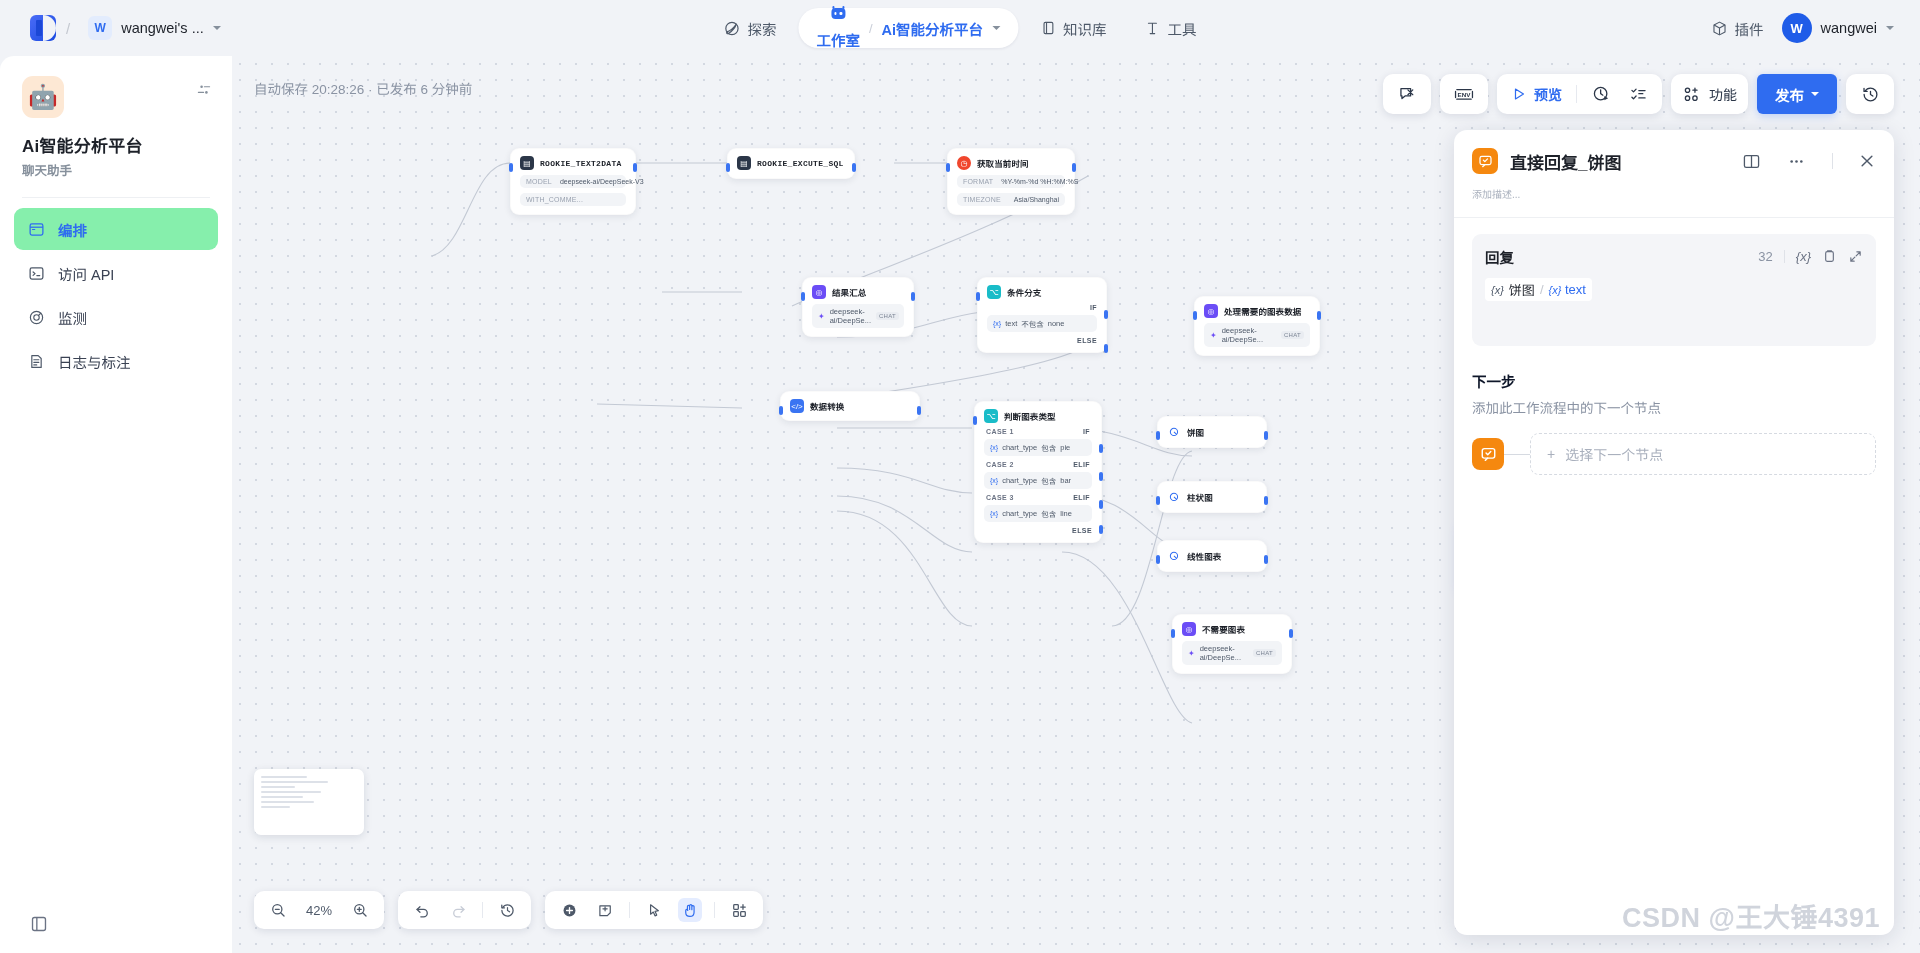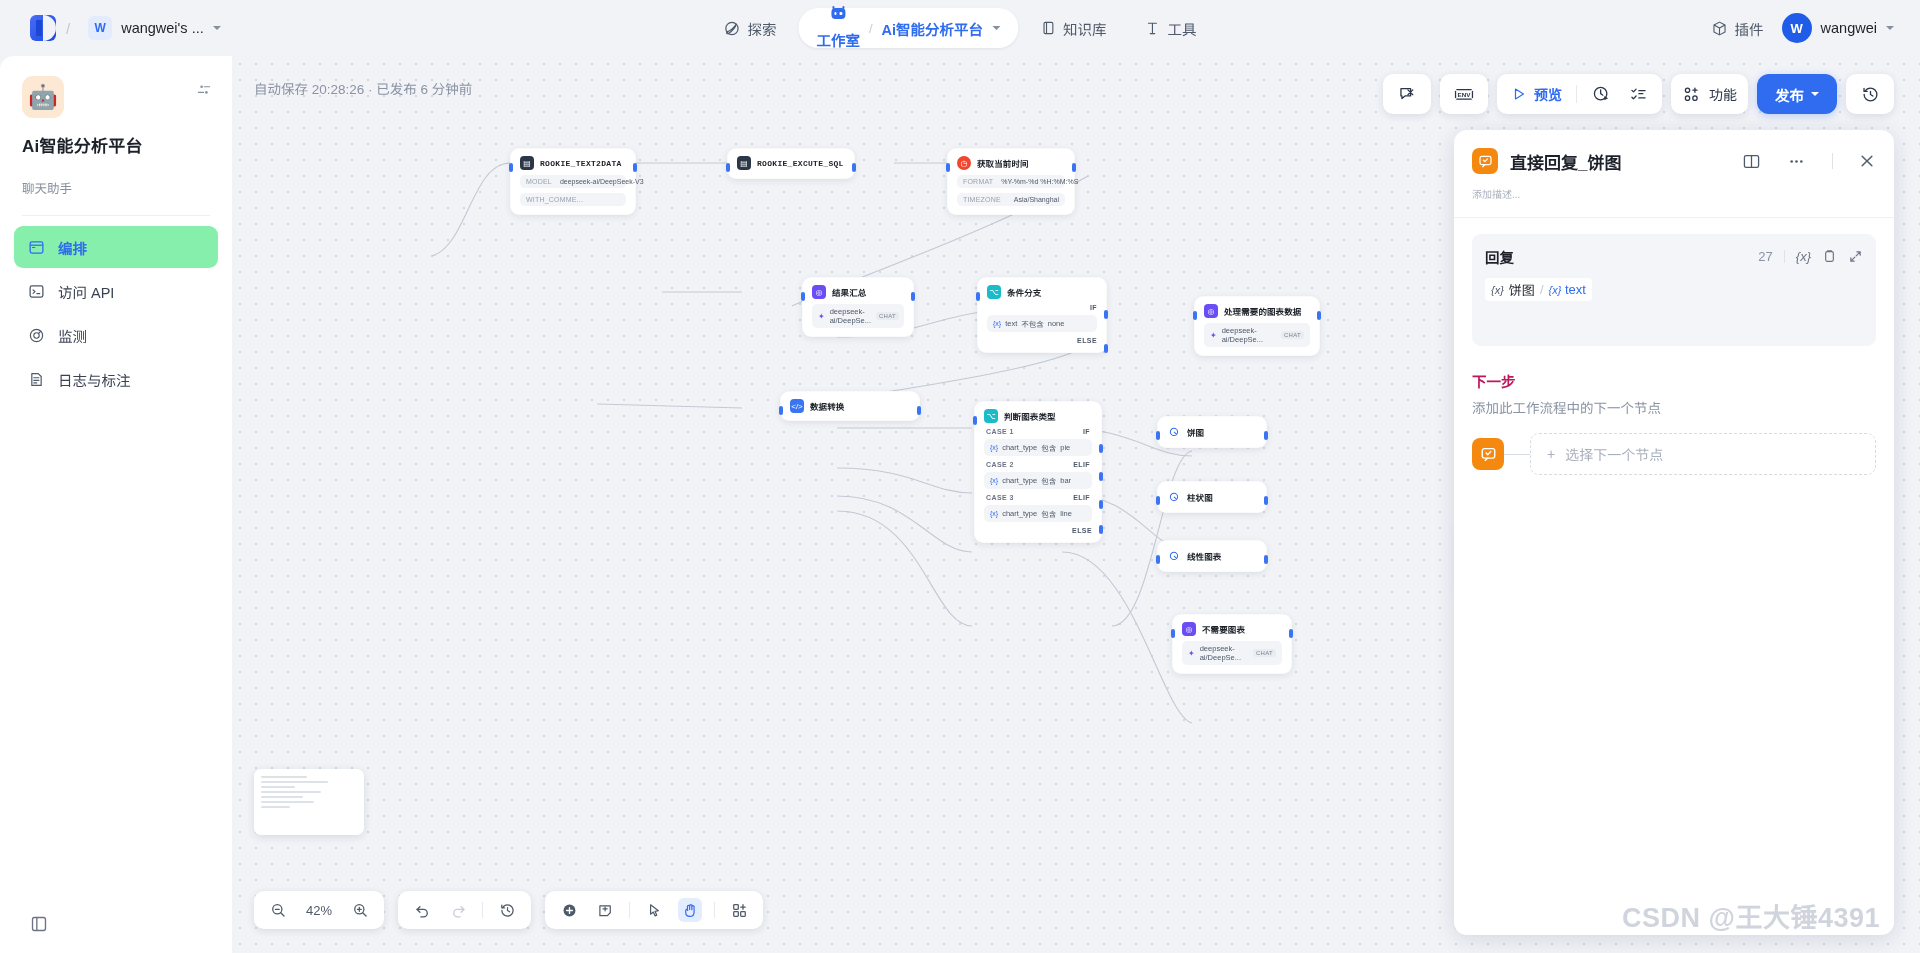"发布" .publish-btn { border-radius: 12px -> 6px }
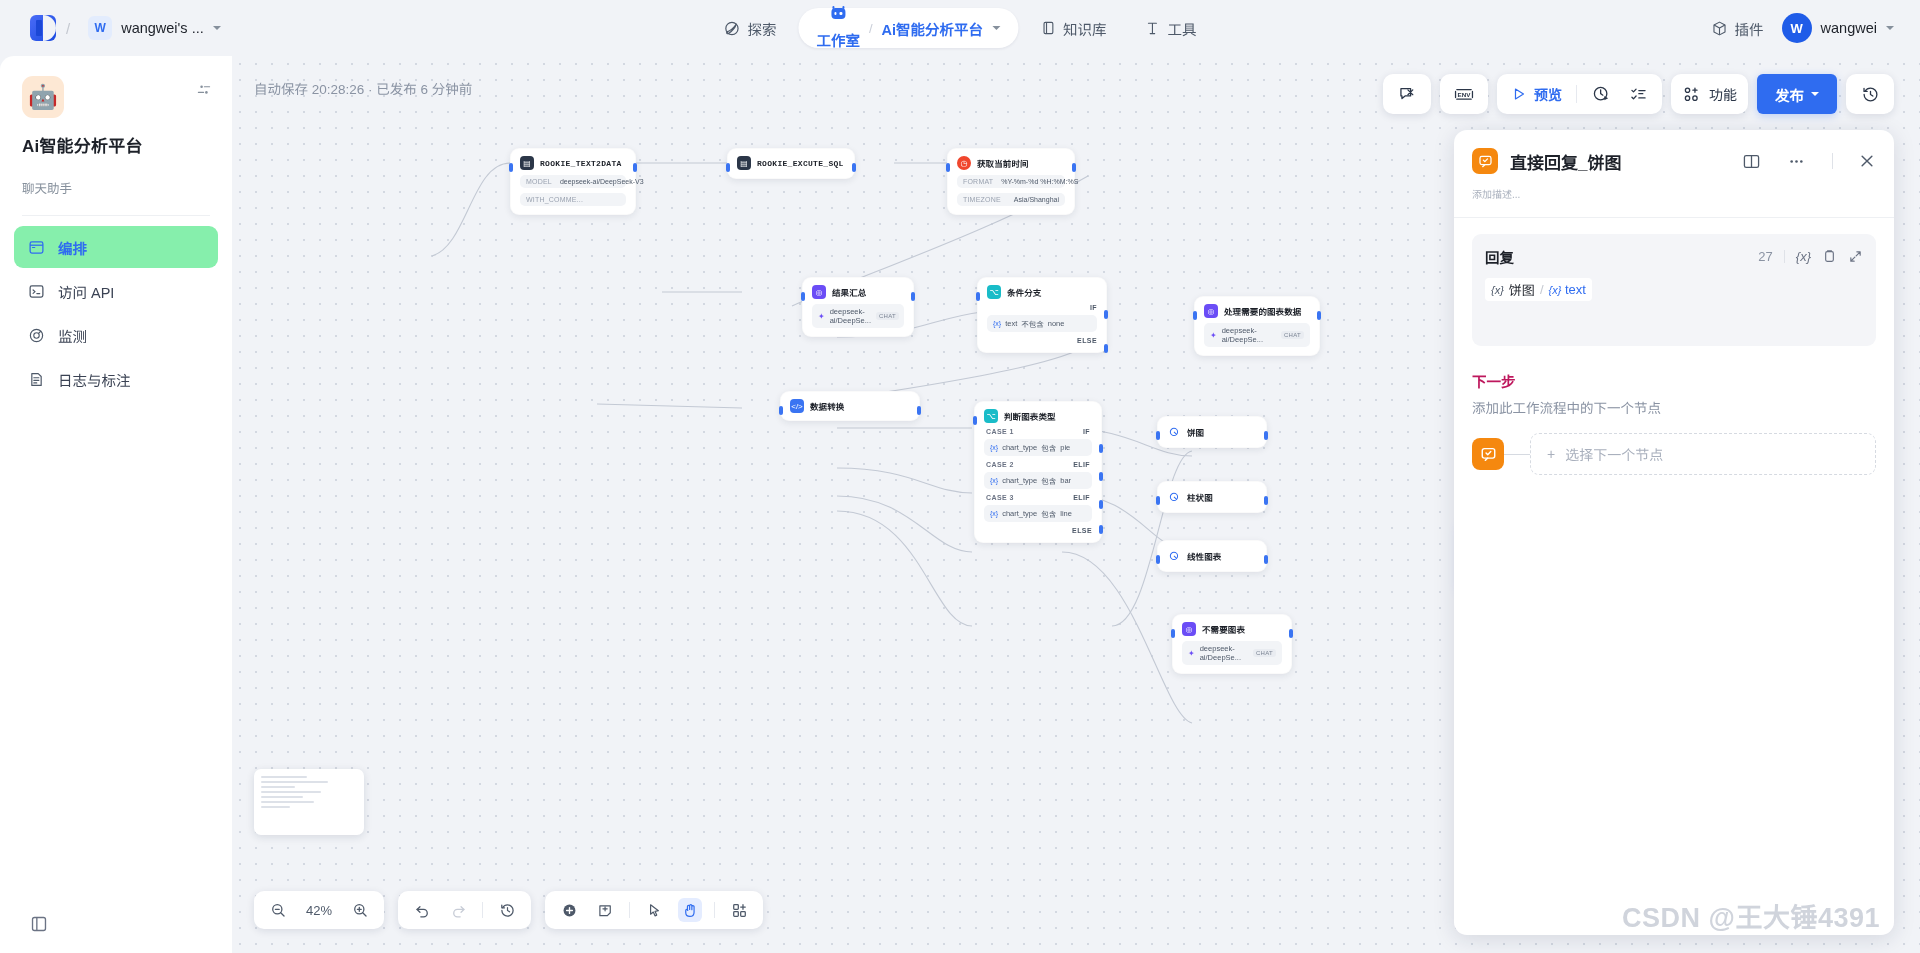"聊天助手" .app-sub { font-weight: none -> bold; margin-top: 21px -> 3px }
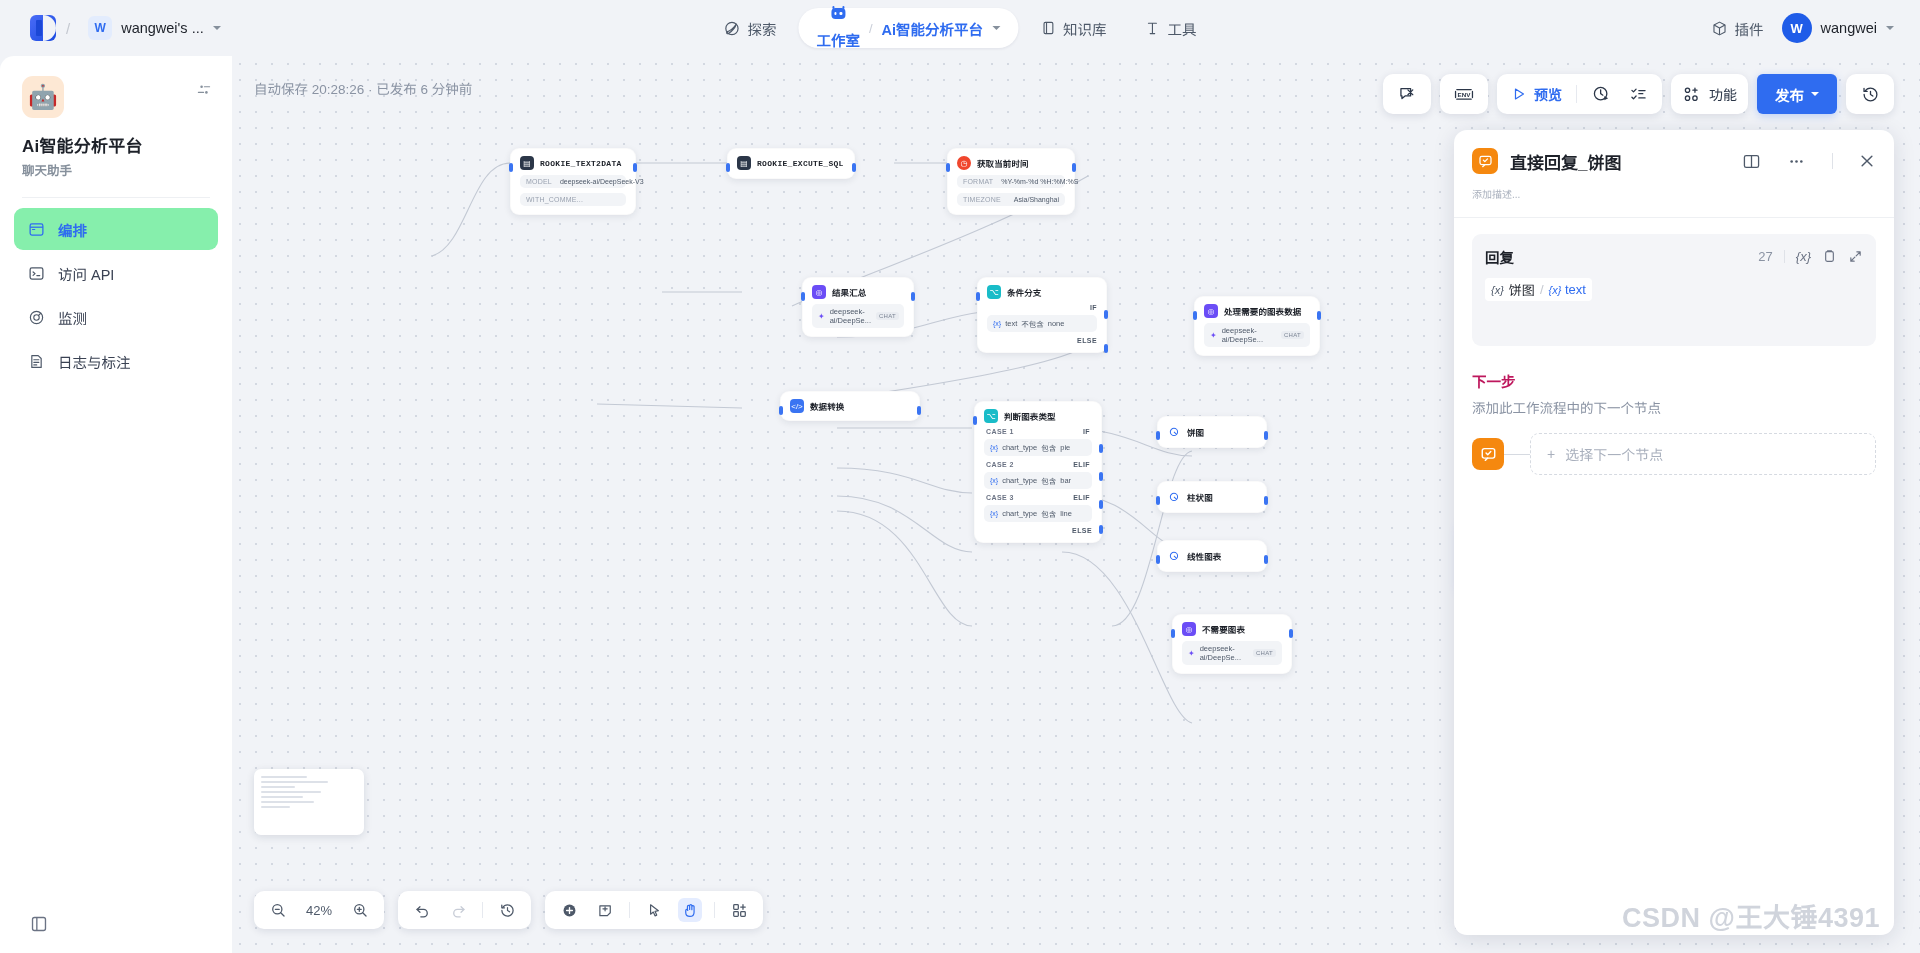"27" span.rc-count { text: 27 -> 32 }
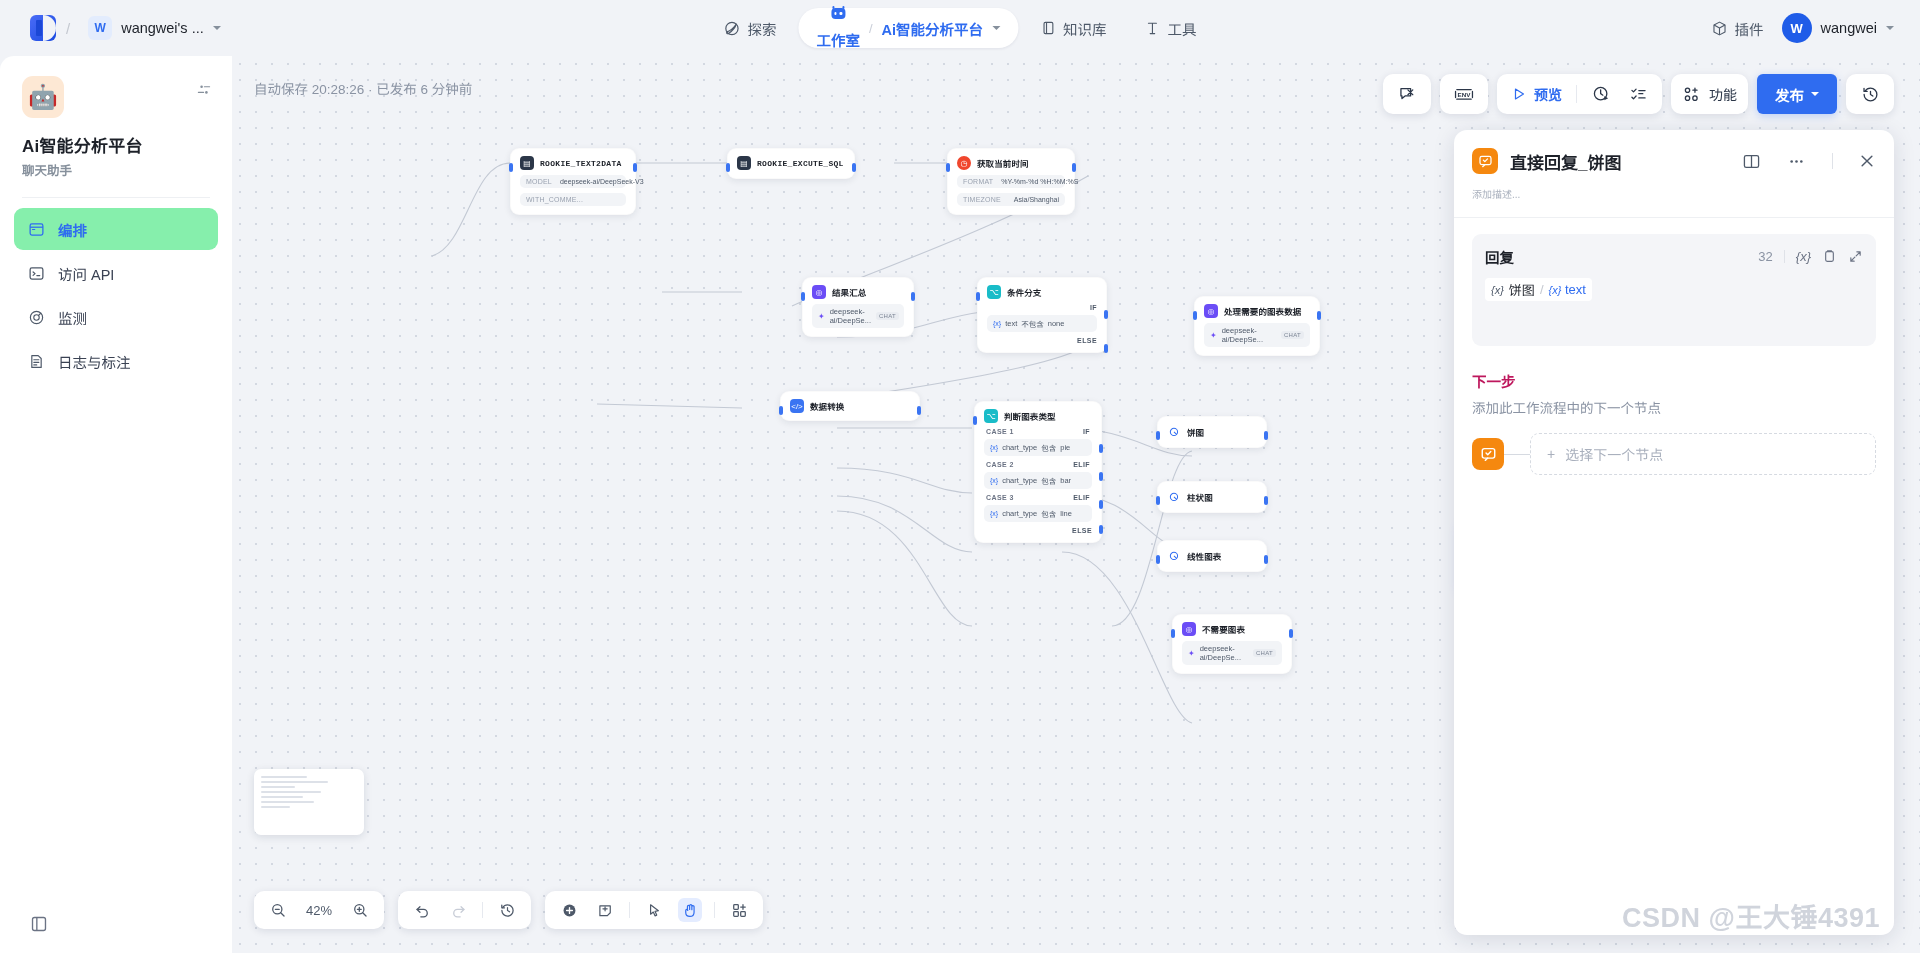"下一步" .ns-title { color: #be185d -> #0f172a }
